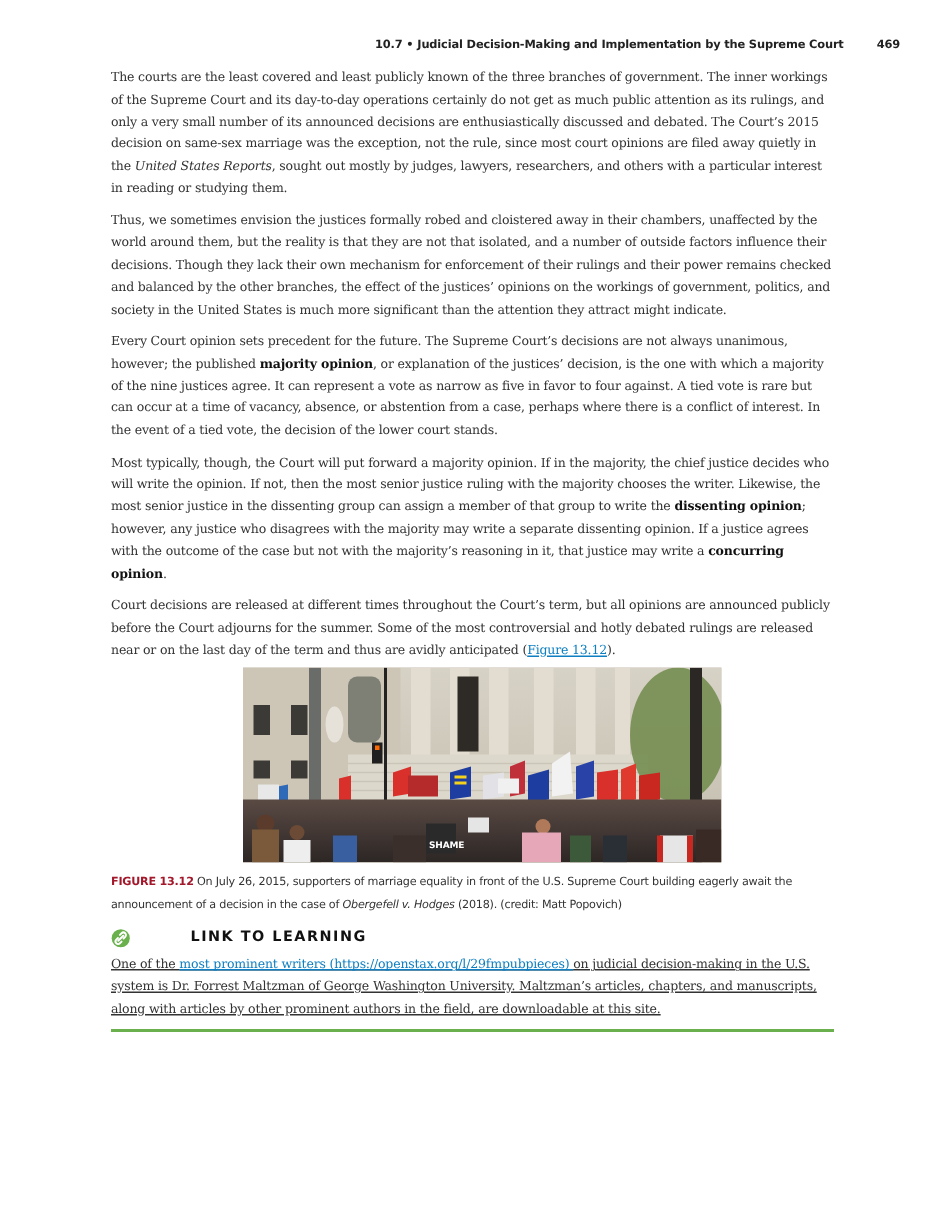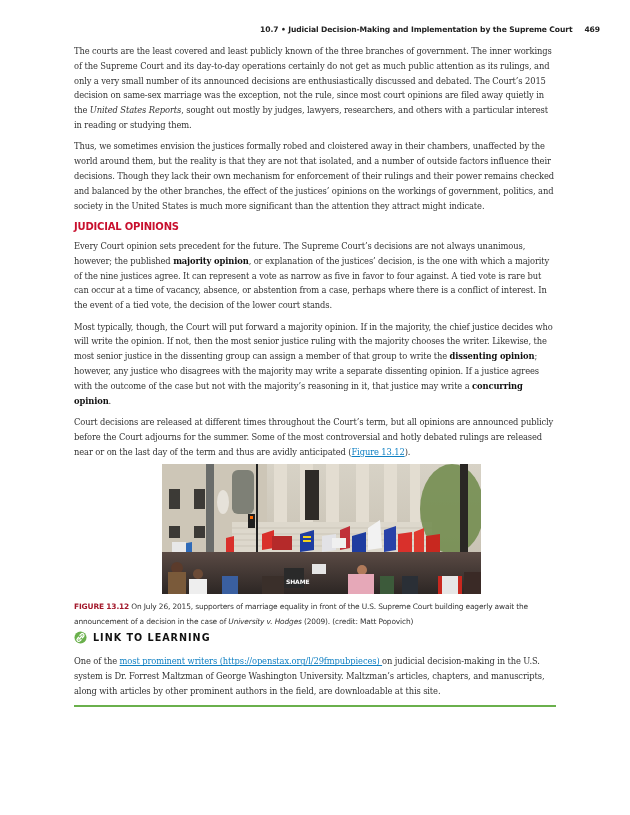"469" .page-header .pnum { margin-left: 12px -> 22px }
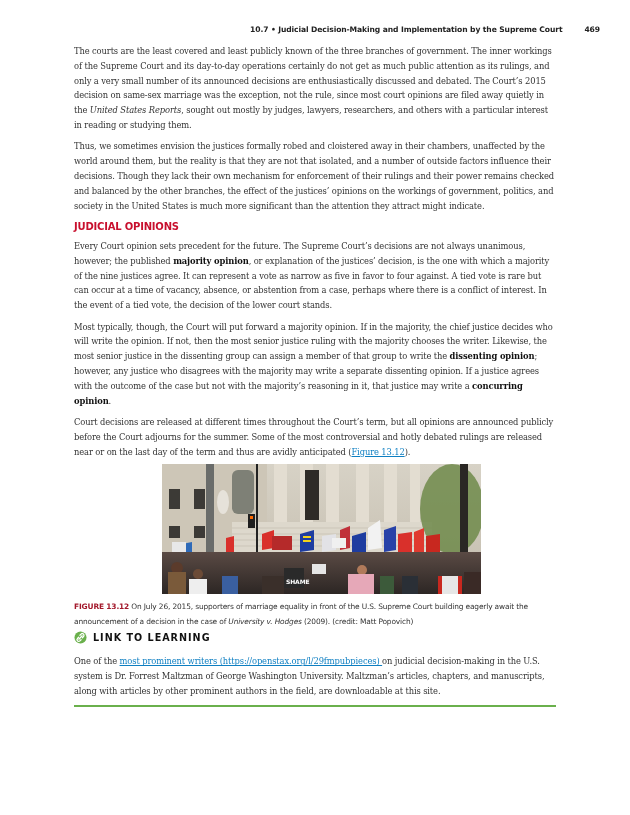"JUDICIAL OPINIONS" div.section-heading { html: <div>JUDICIAL OPINIONS</div> -> none }
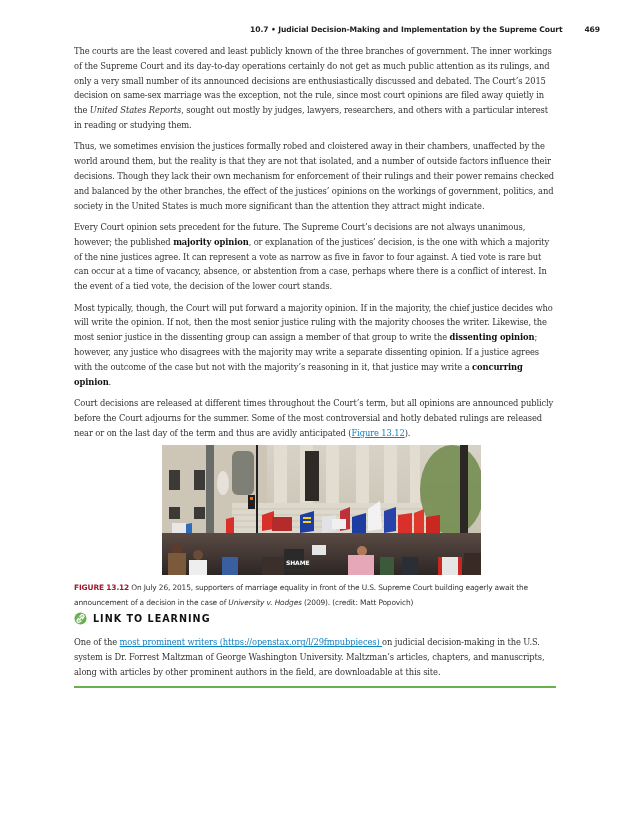"University v. Hodges" i { text: University -> Obergefell }
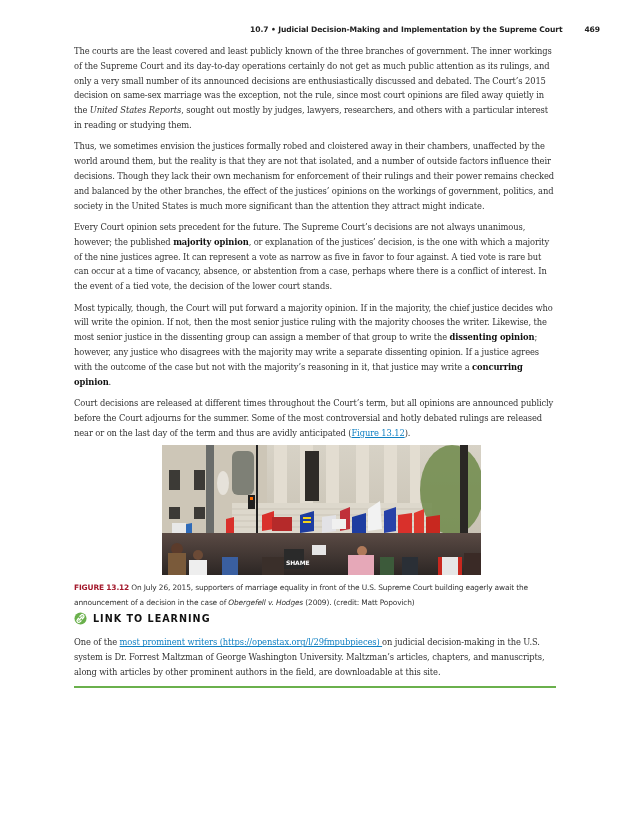"(2009). (credit: Matt Popovich)" span { text: 2009 -> 2018 }
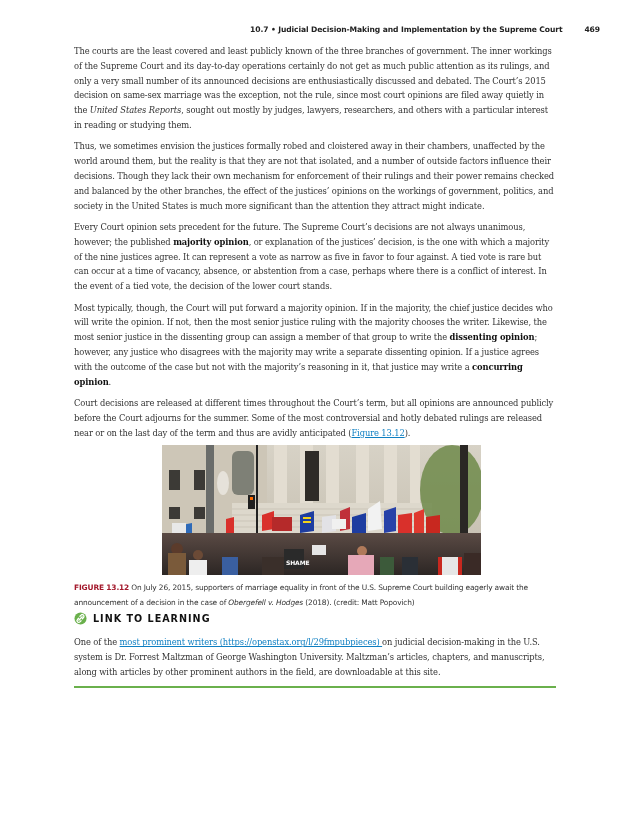"LINK TO LEARNING" .ltl-heading { align-items: flex-start -> flex-end; gap: none -> 34px }
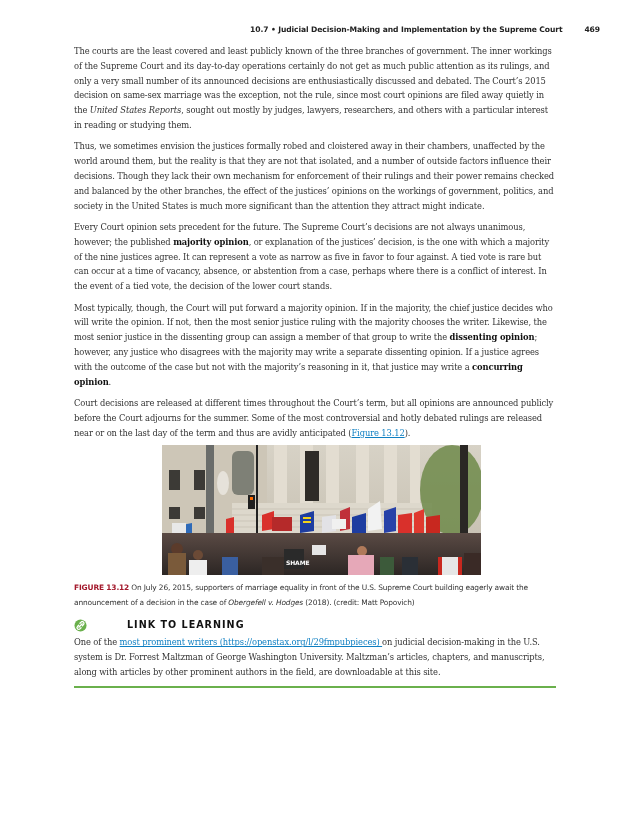"One of the most prominent" .ltl-body { text-decoration: none -> underline }
